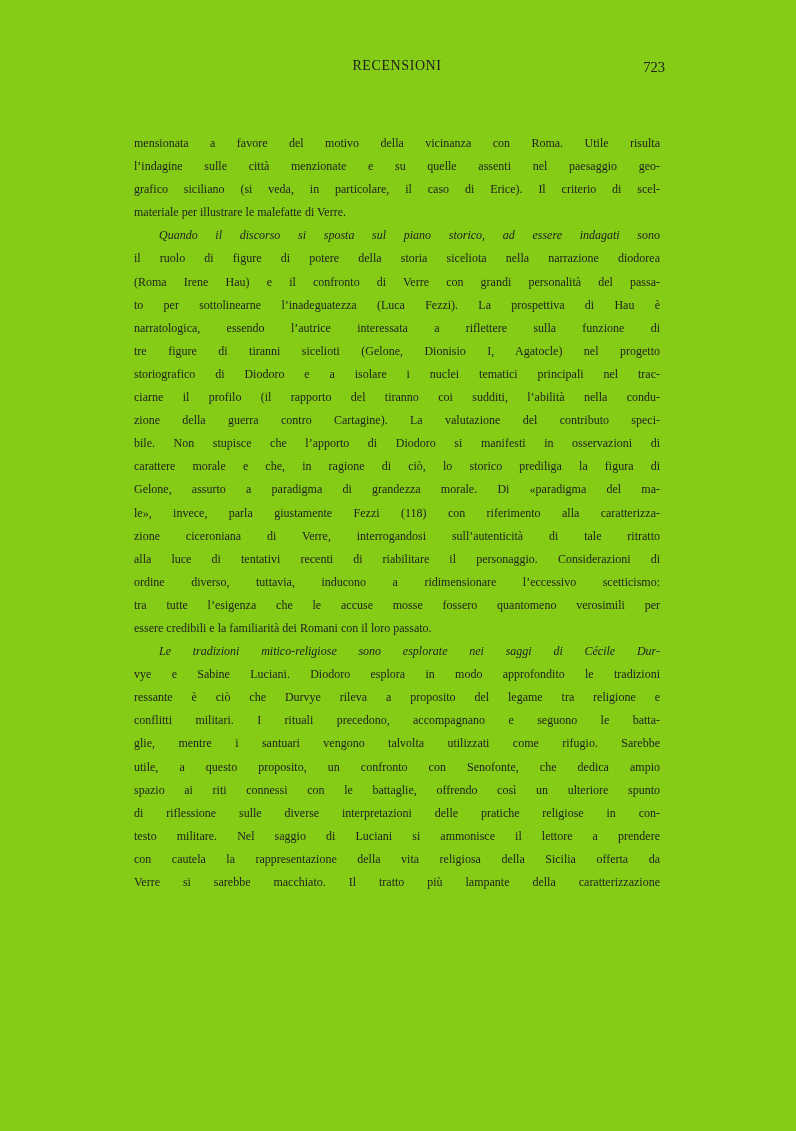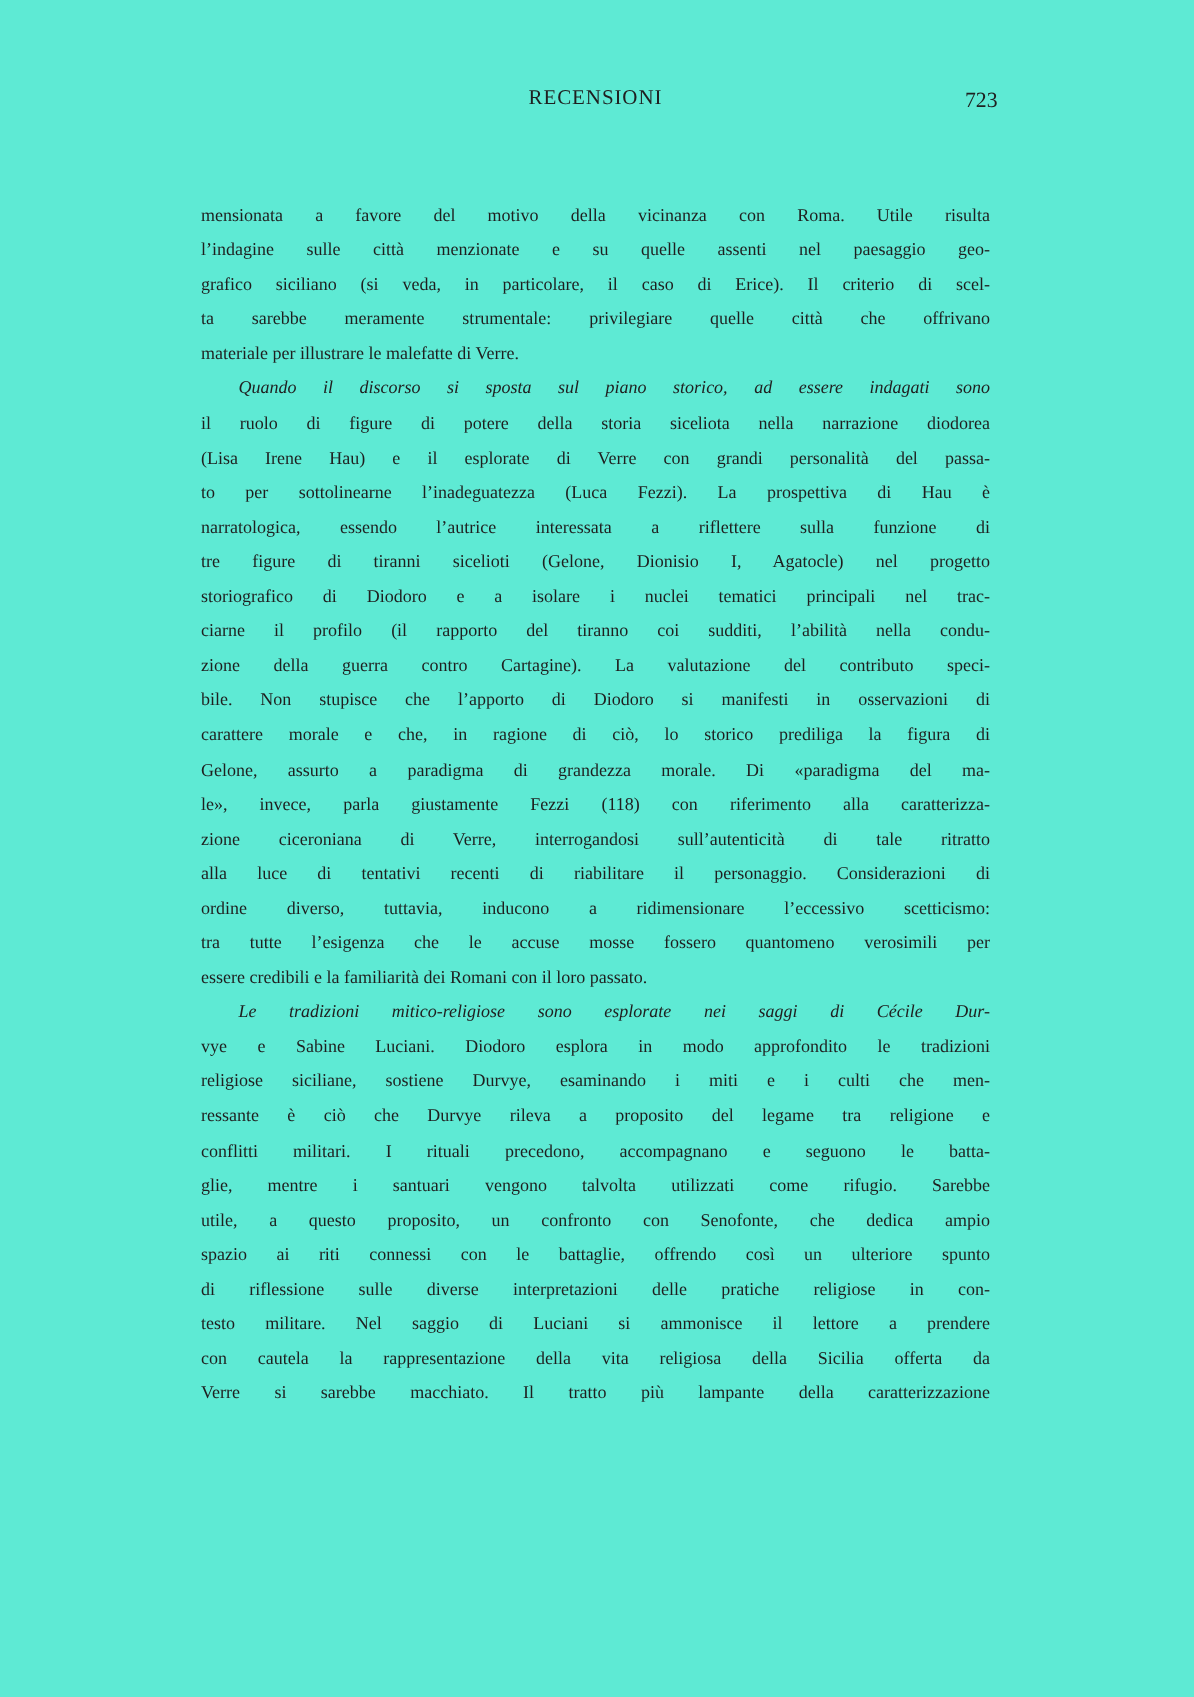"RECENSIONI" div.page { background: #5eead4 -> #84cc16 }
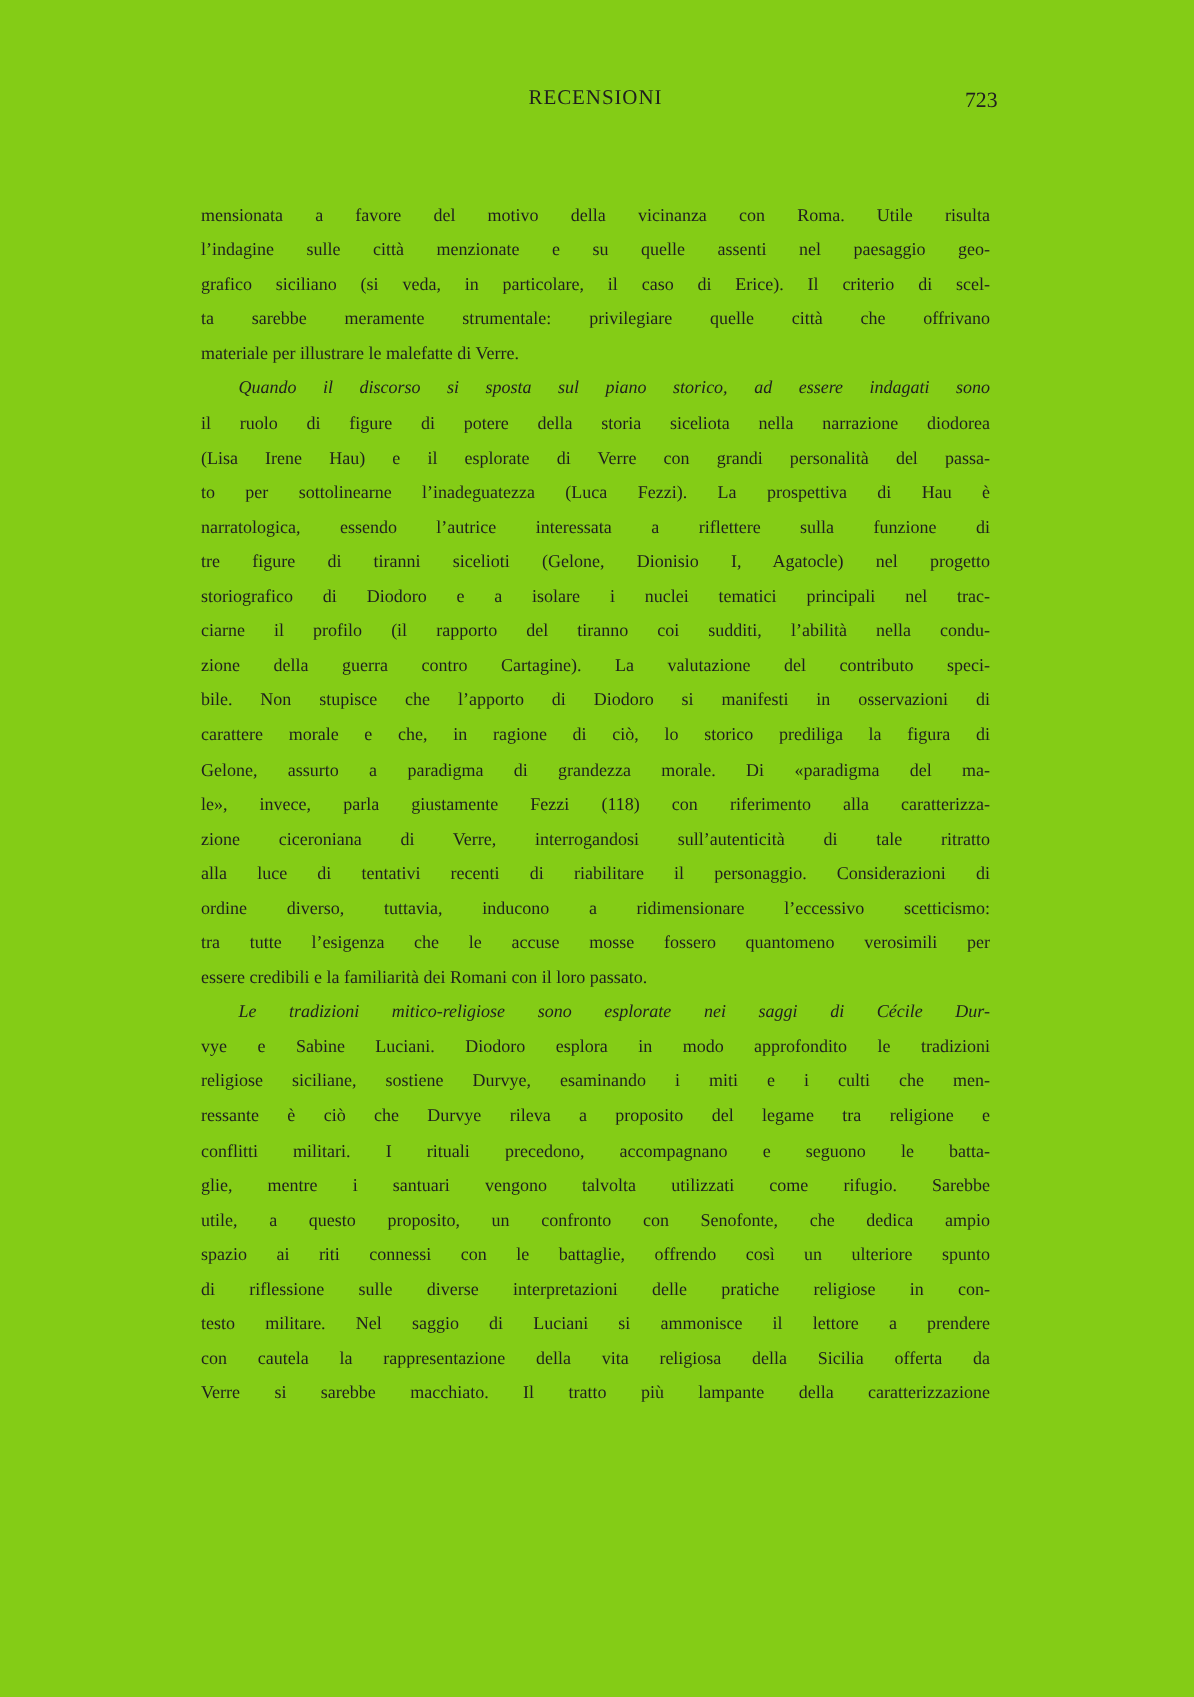"ta sarebbe meramente strumentale:" div.line { html: <div>ta sarebbe meramente strumentale: privilegiare quelle città che offrivano</div> -> none }
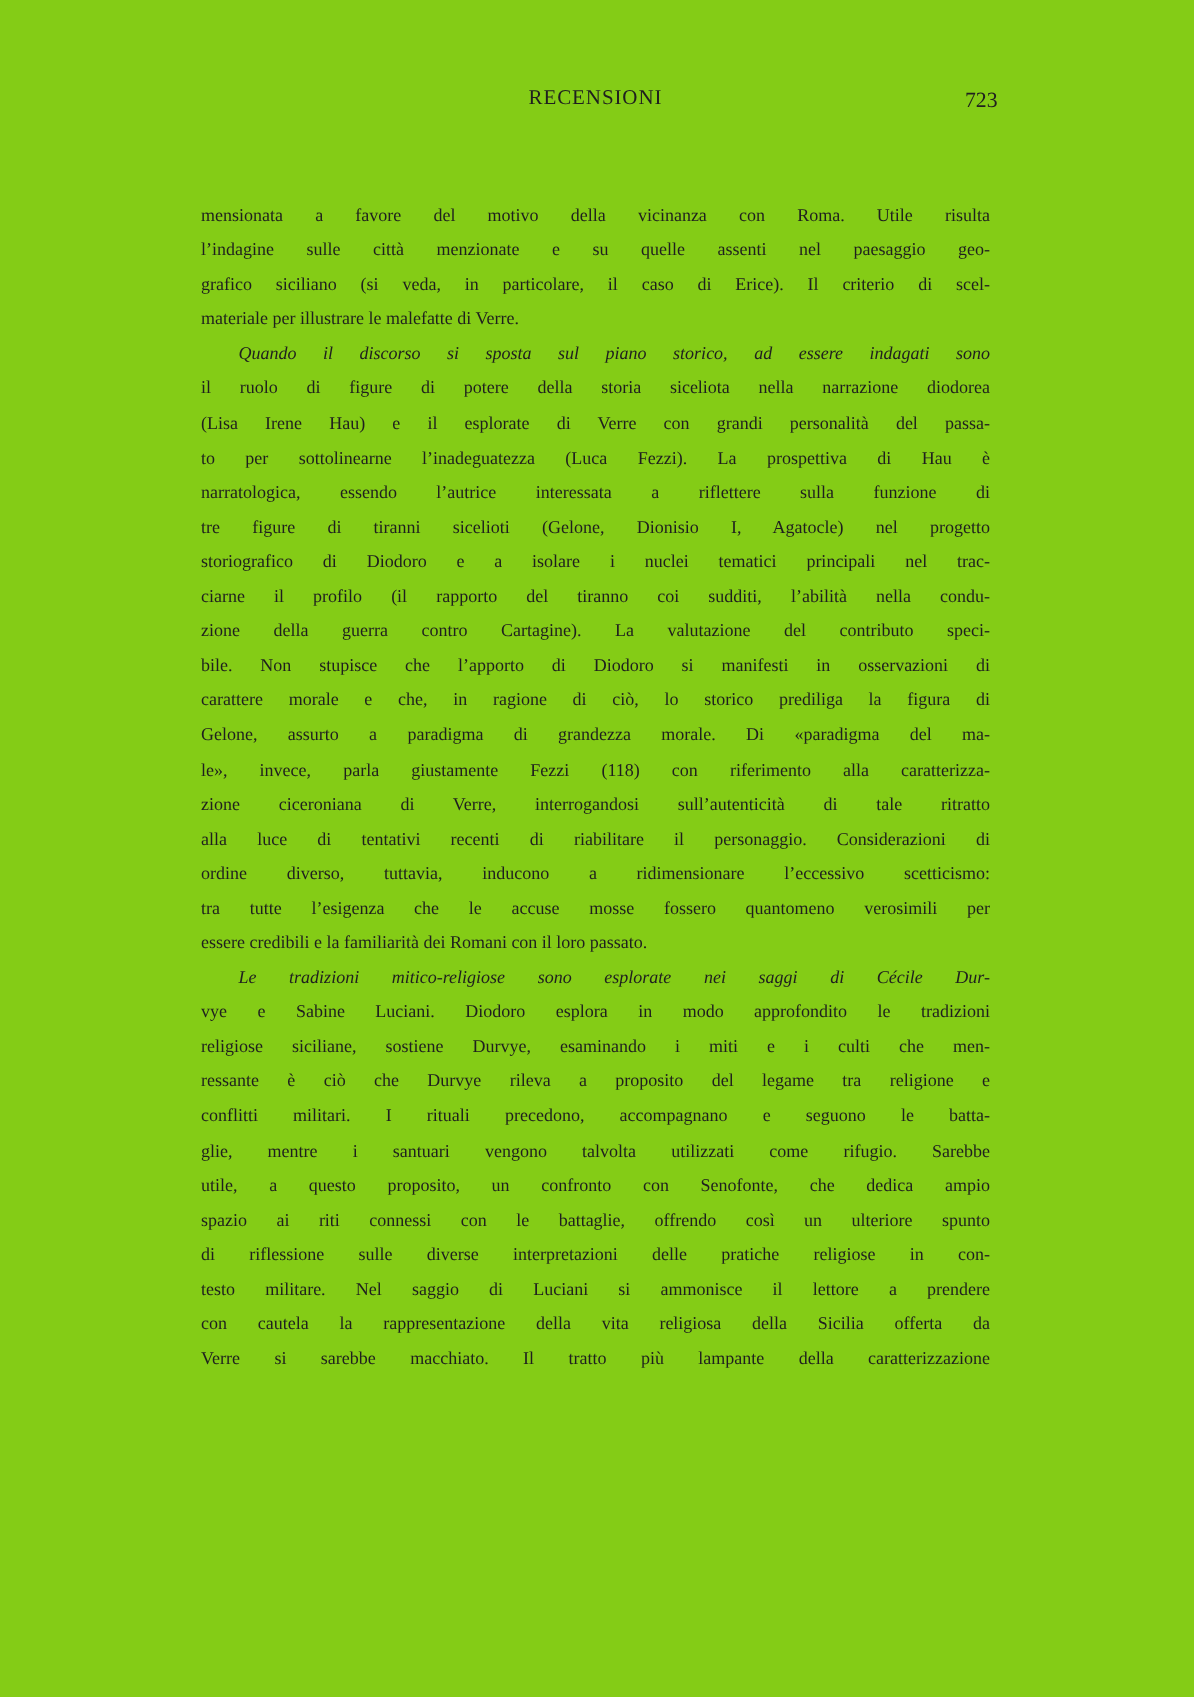"(Lisa Irene Hau) e il" div.line { text: Lisa Irene Hau) e il esplorate -> Roma Irene Hau) e il confronto }
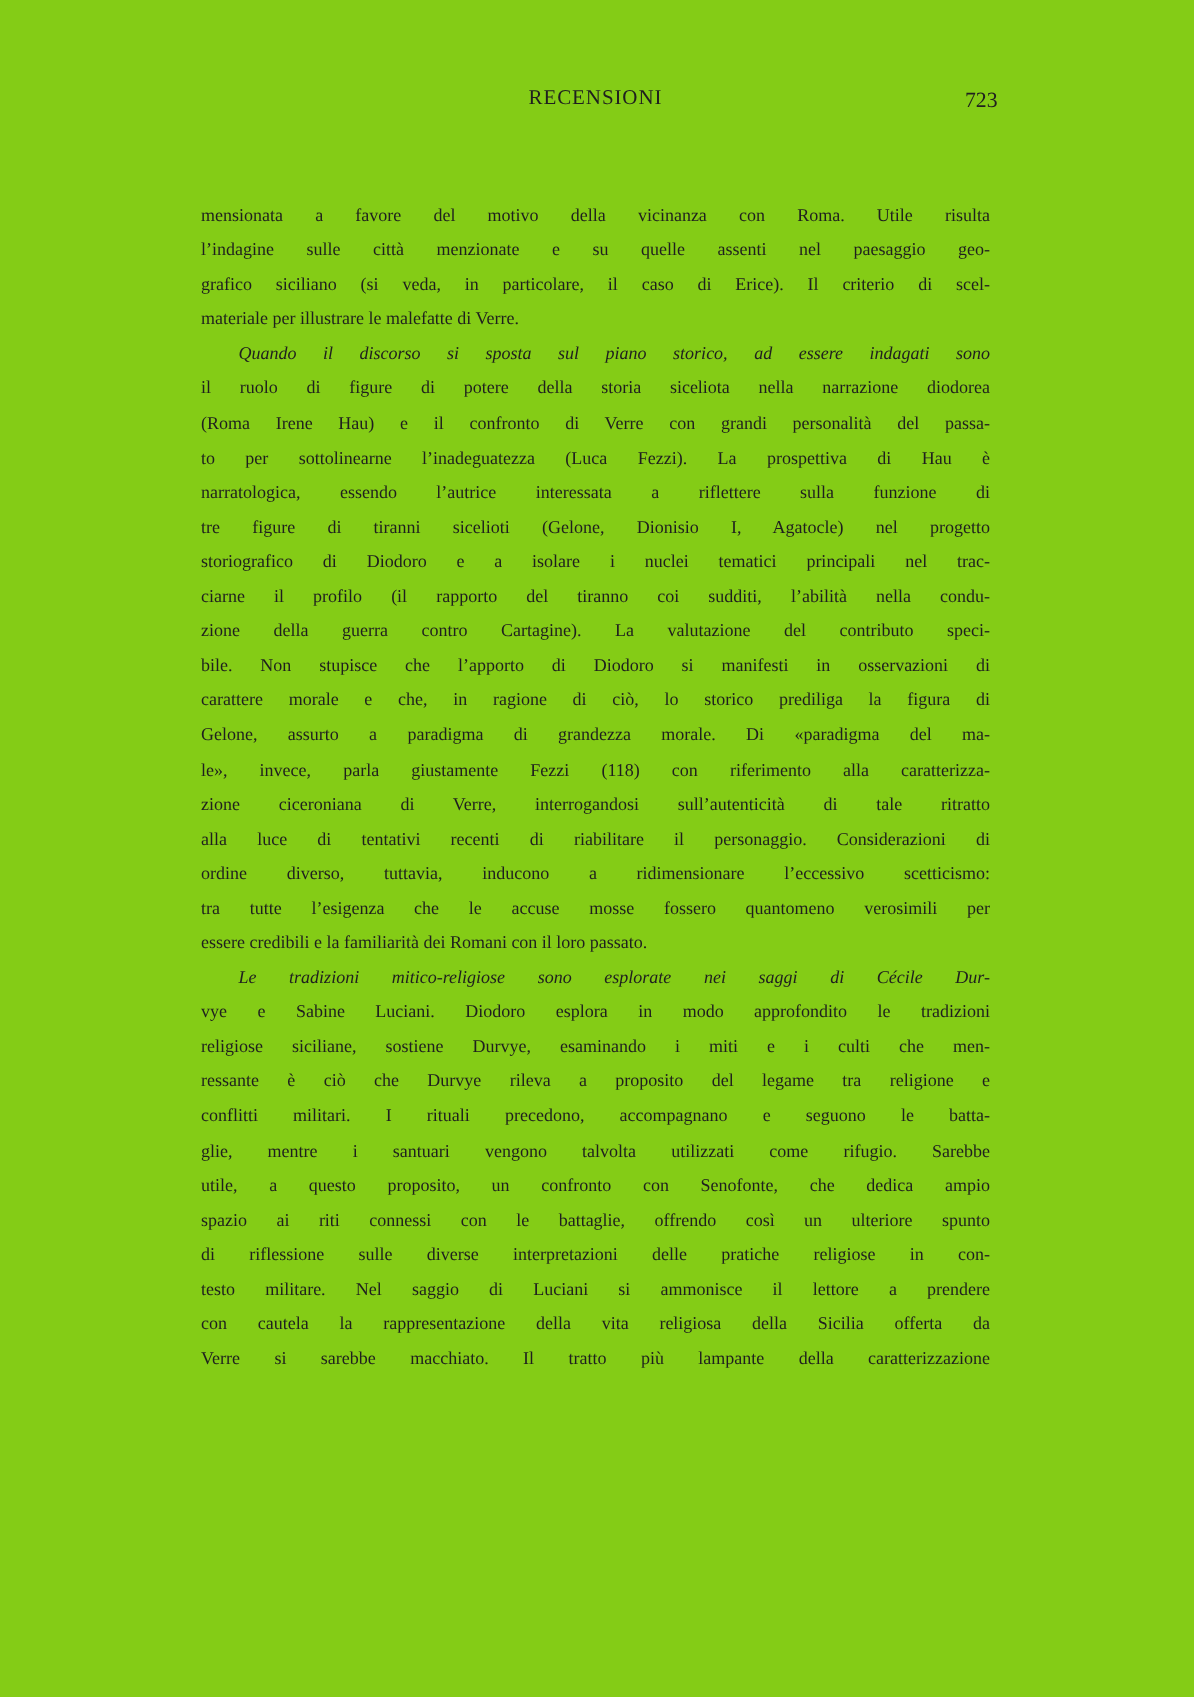"religiose siciliane, sostiene Durvye," div.line { html: <div>religiose siciliane, sostiene Durvye, esaminando i miti e i culti che men-</div> -> none }
